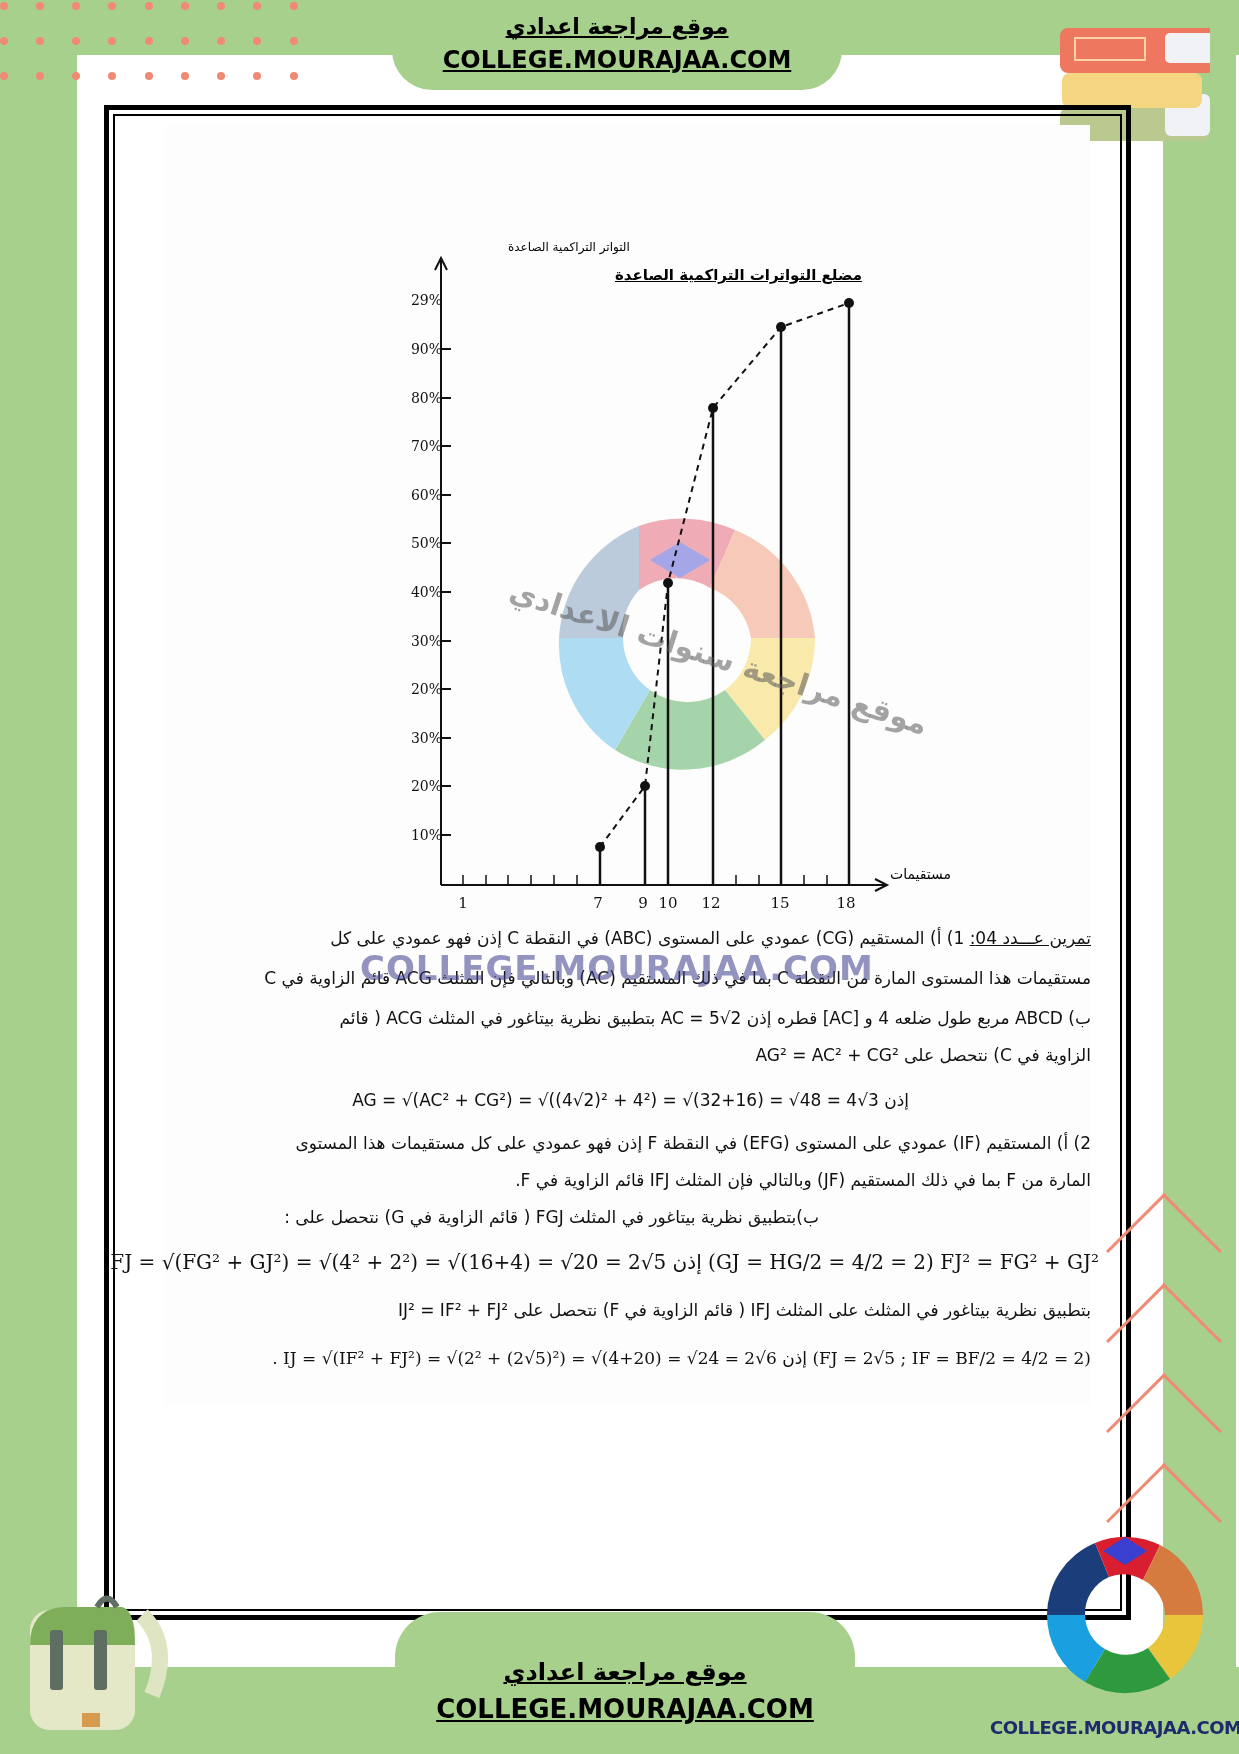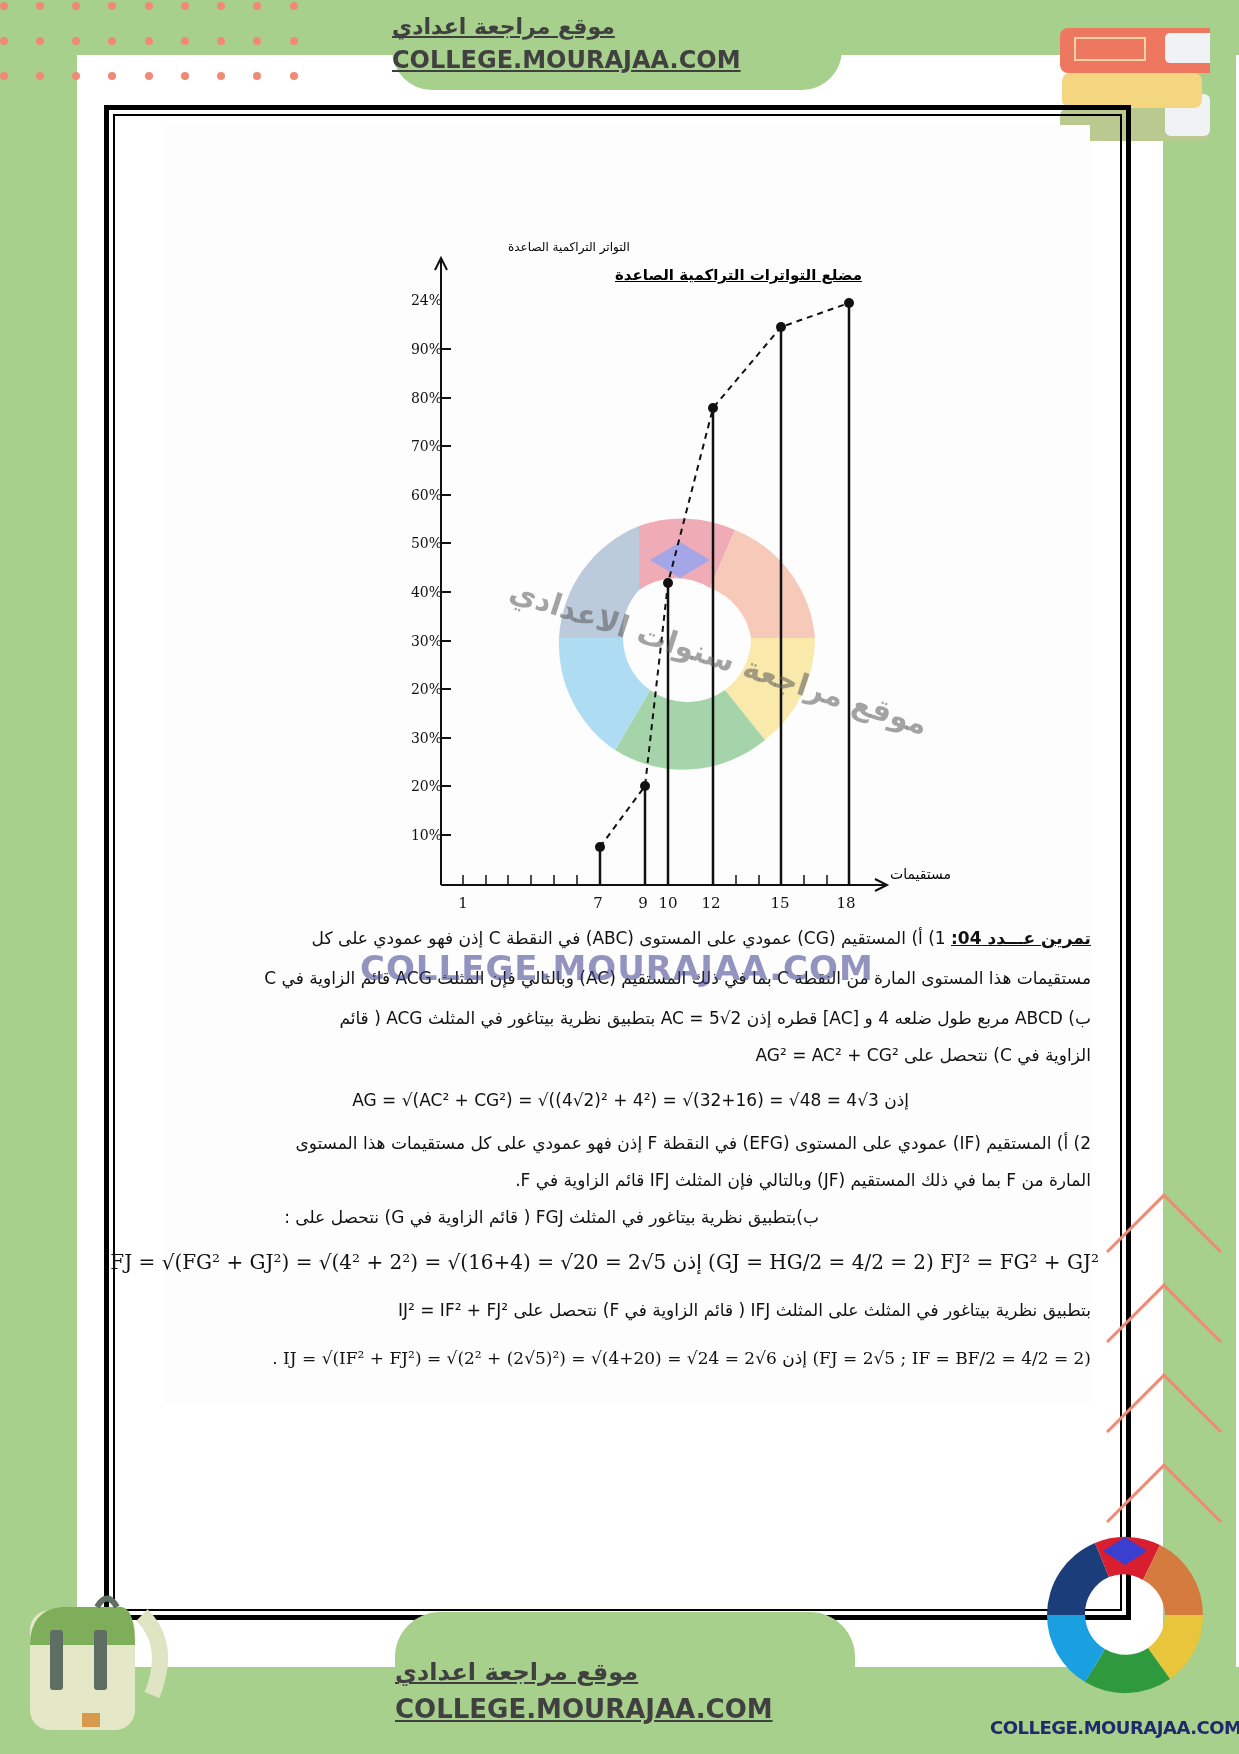"موقع مراجعة اعدادي" .banner-text { color: #404040 -> #000000; text-align: left -> center }
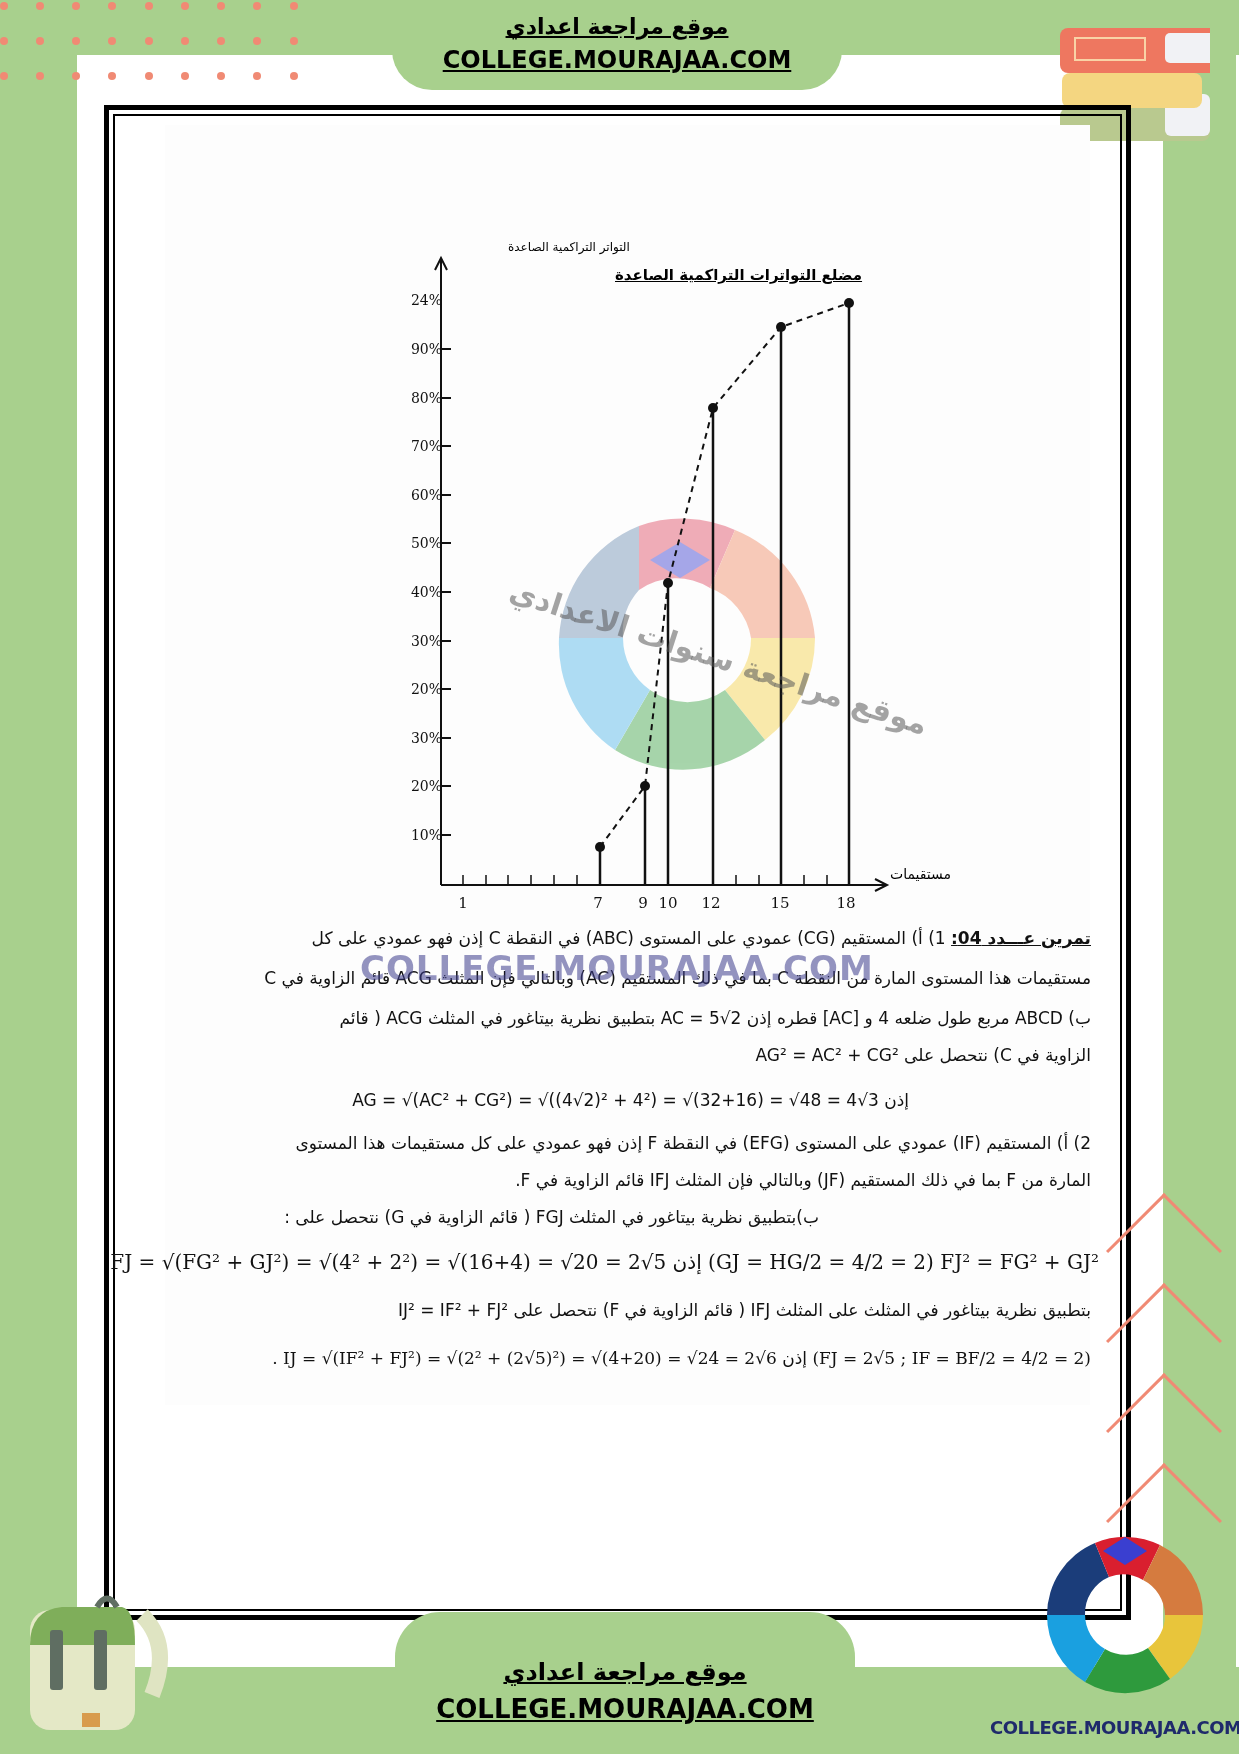"24%" div.ylab { text: 24% -> 29% }
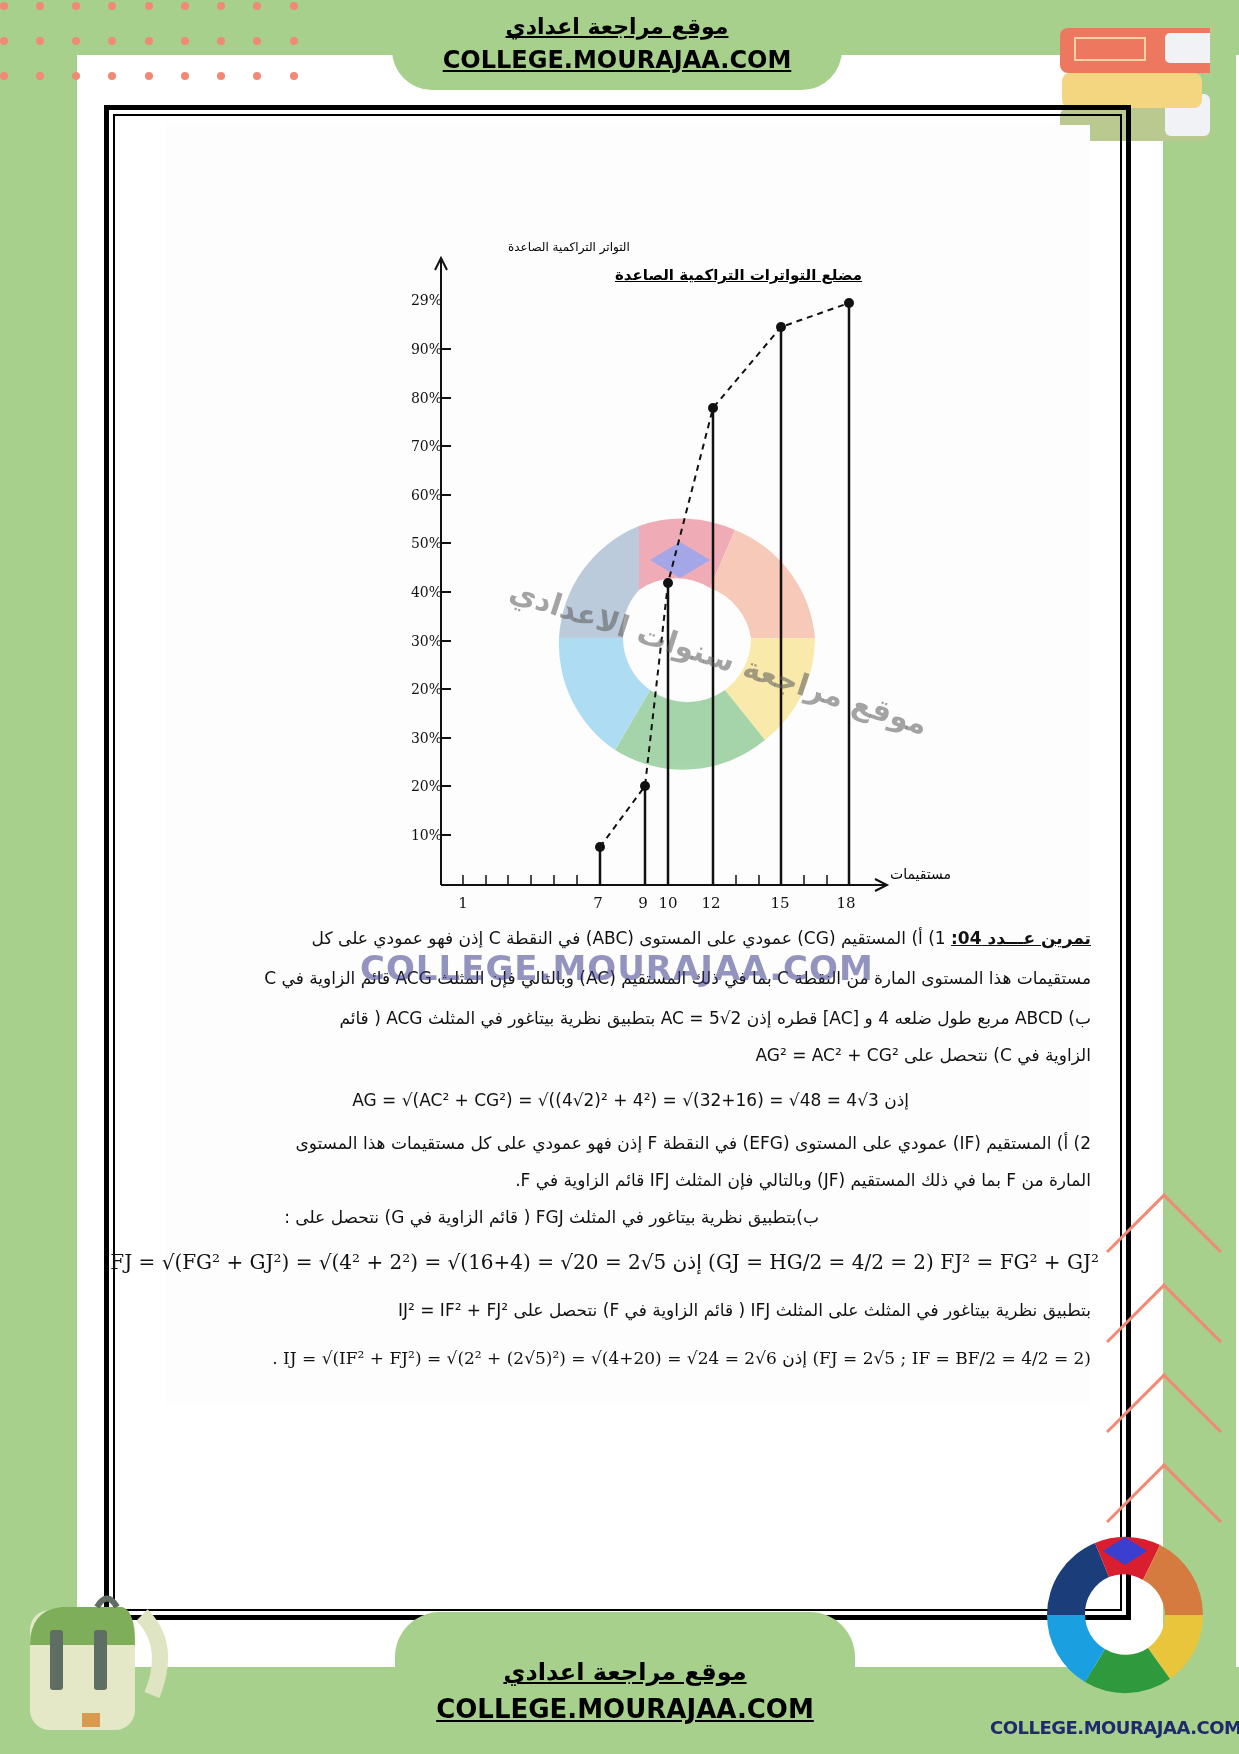"تمرين عـــدد 04:" span { font-weight: bold -> normal }
